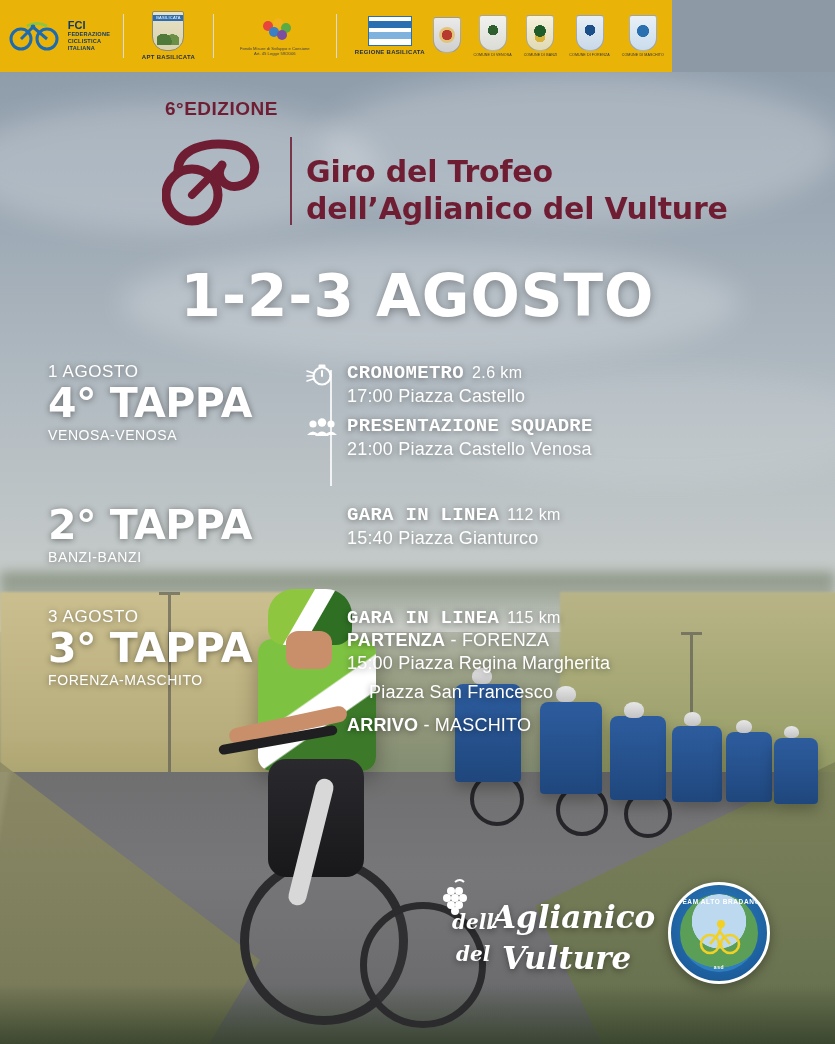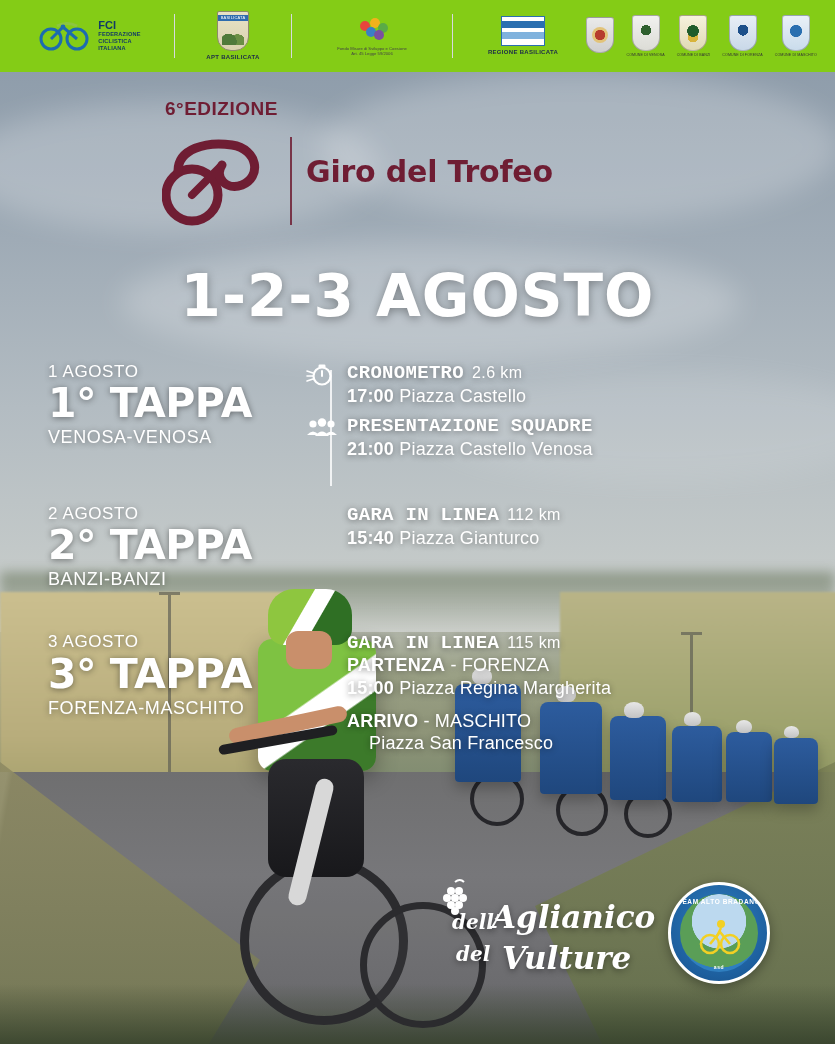"FCI" .sponsor-bar { background: #84cc16 -> #eab308; padding: 0 14px -> 0 4px; width: 835px -> 672px }
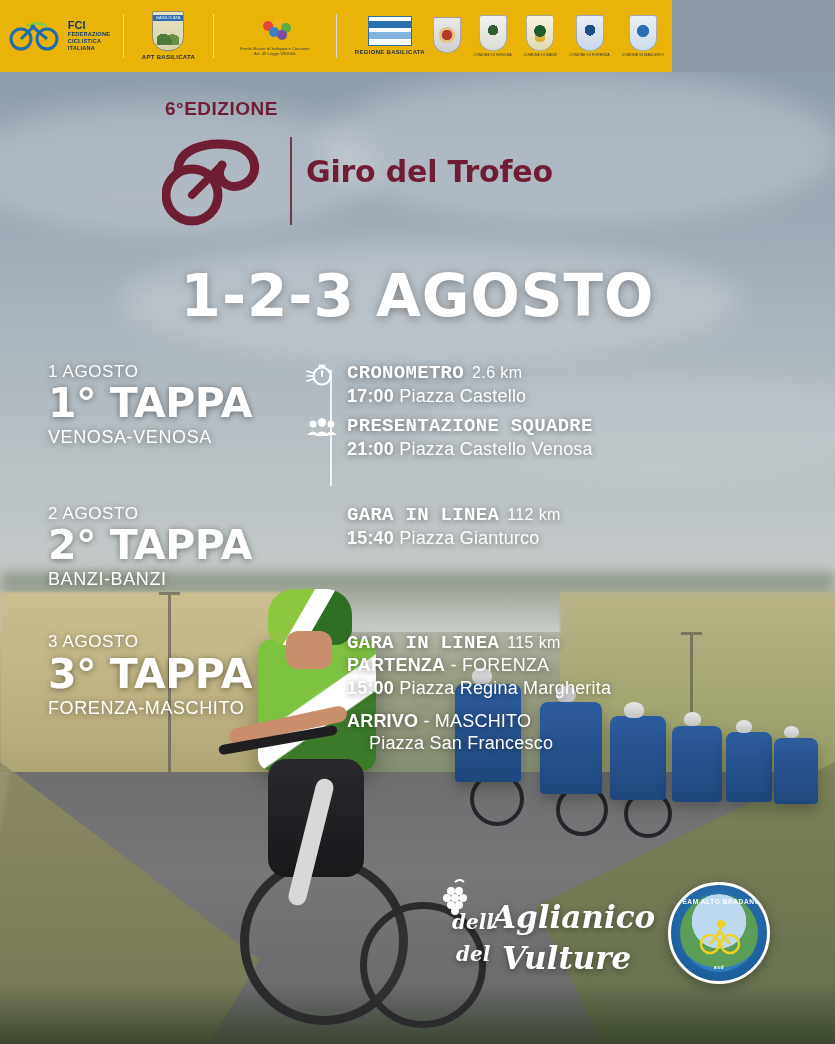"dell’Aglianico del Vulture" div.title-2 { html: none -> <div>dell’Aglianico del Vulture</div> }
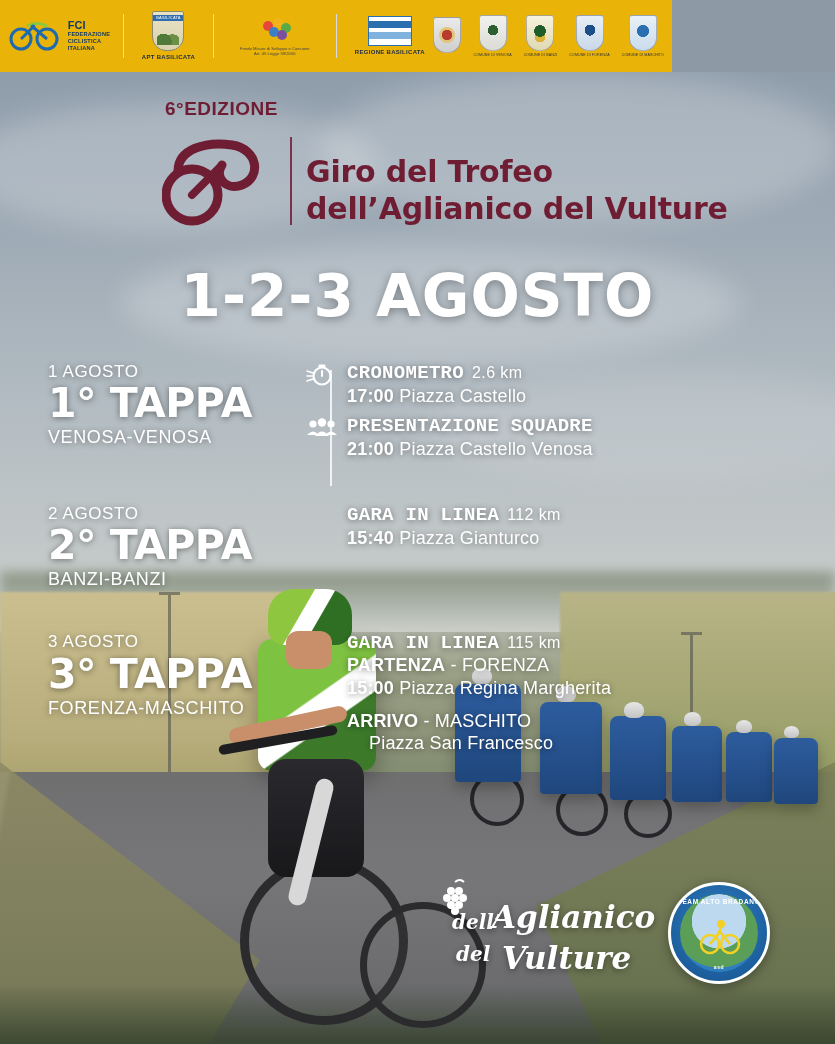"1° TAPPA" div.s-tappa { text: 1 -> 4 }
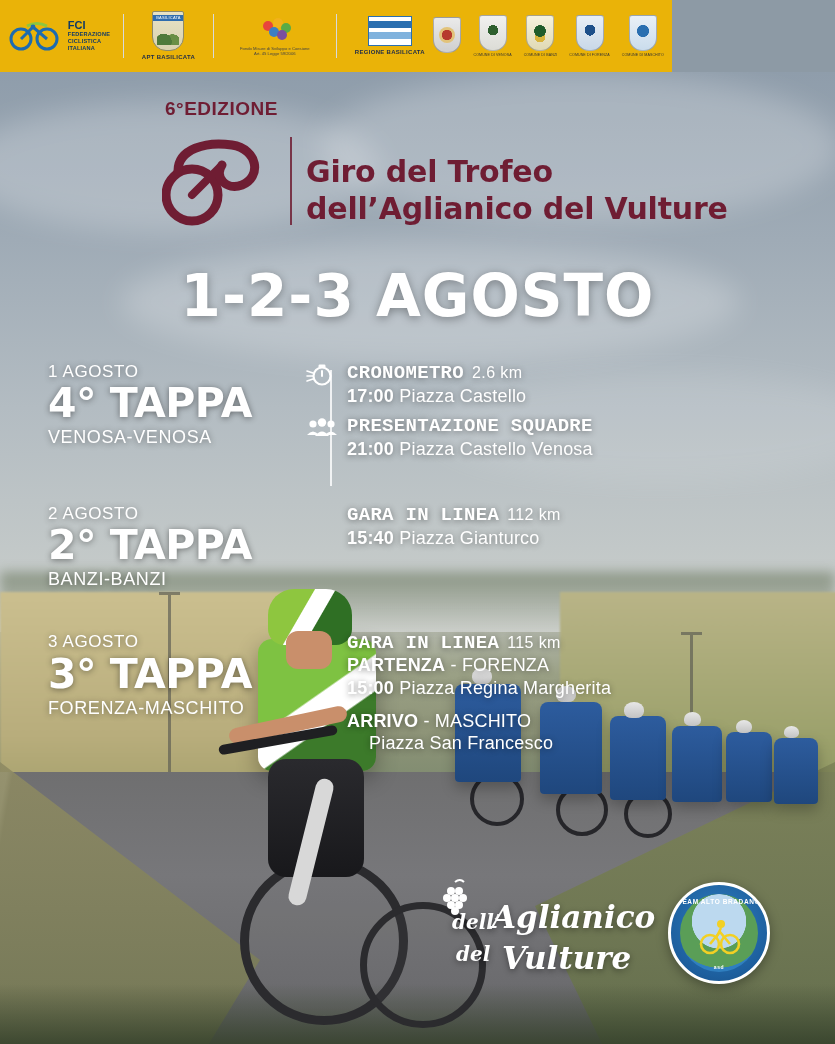"17:00" .ev-line b { font-weight: bold -> normal }
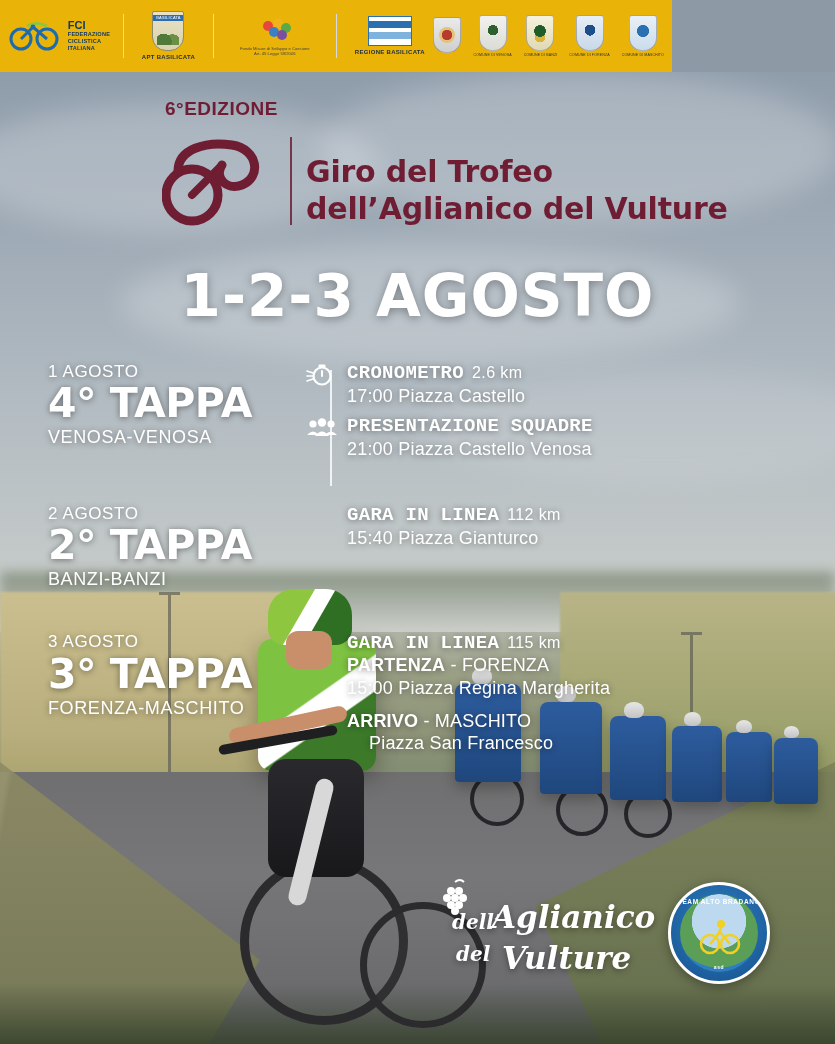"VENOSA-VENOSA" .s-route { font-size: 18px -> 14px }
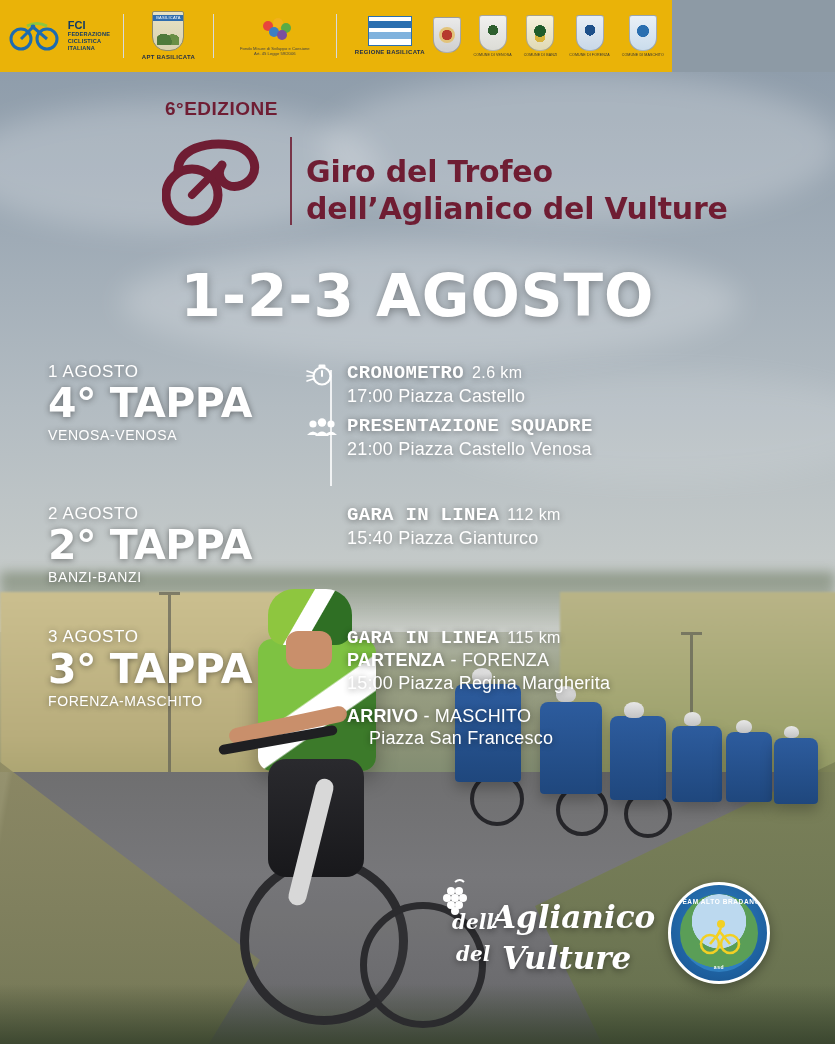"2 AGOSTO" div.s-date { html: <div>2 AGOSTO</div> -> none }
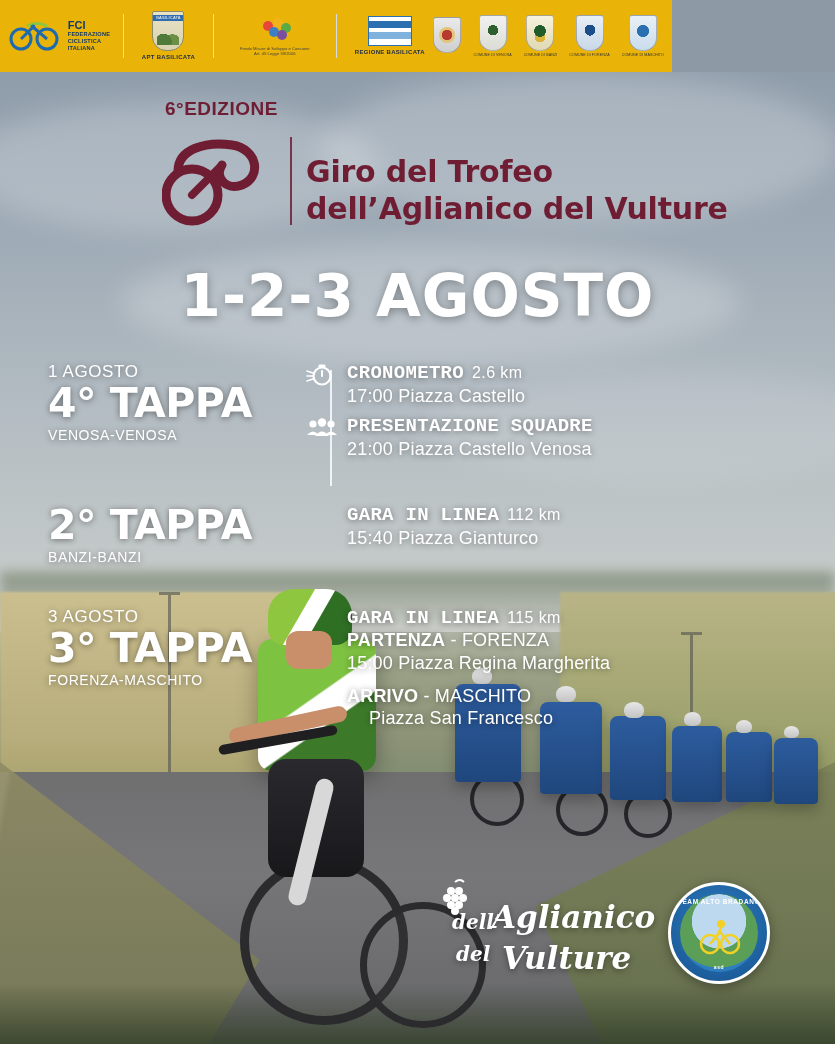"ARRIVO - MASCHITO" div.ev-sub { order: before "Piazza San Francesco" -> after "Piazza San Francesco" }
